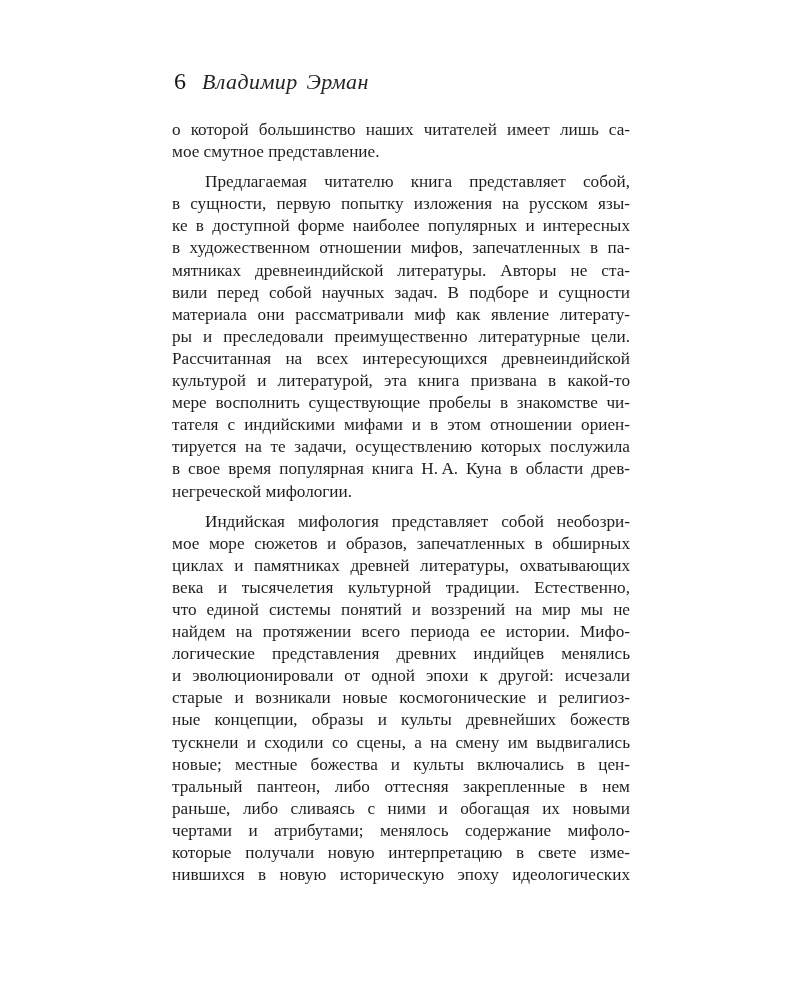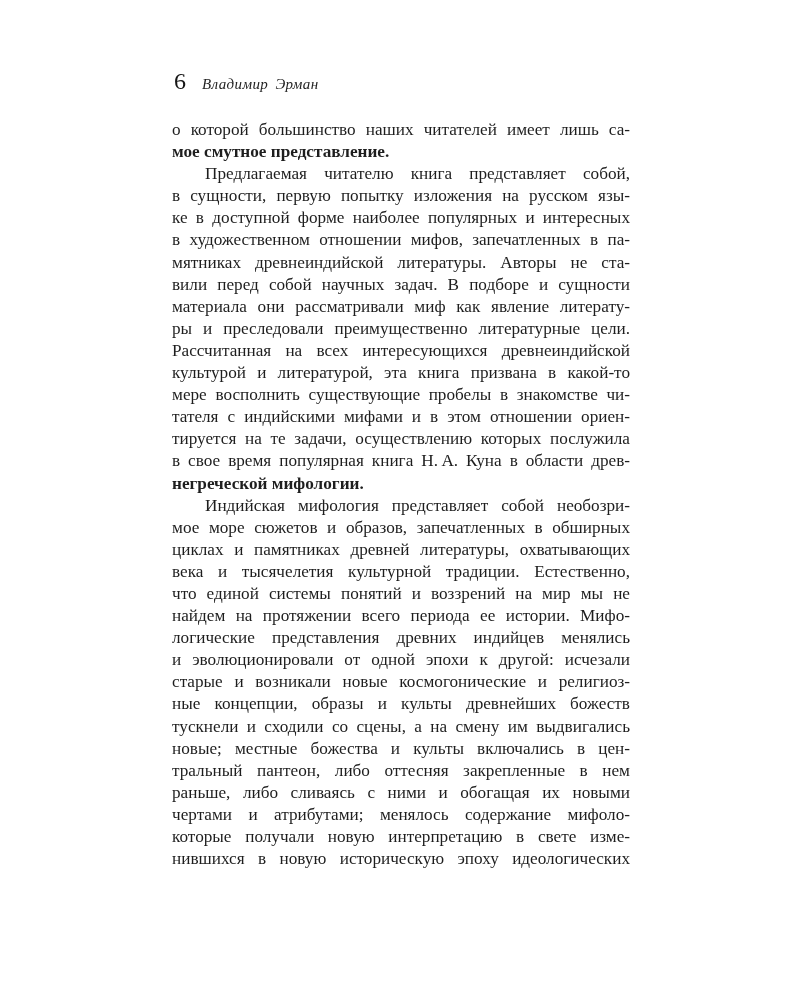"Владимир Эрман" .running-title { font-size: 15px -> 22px }
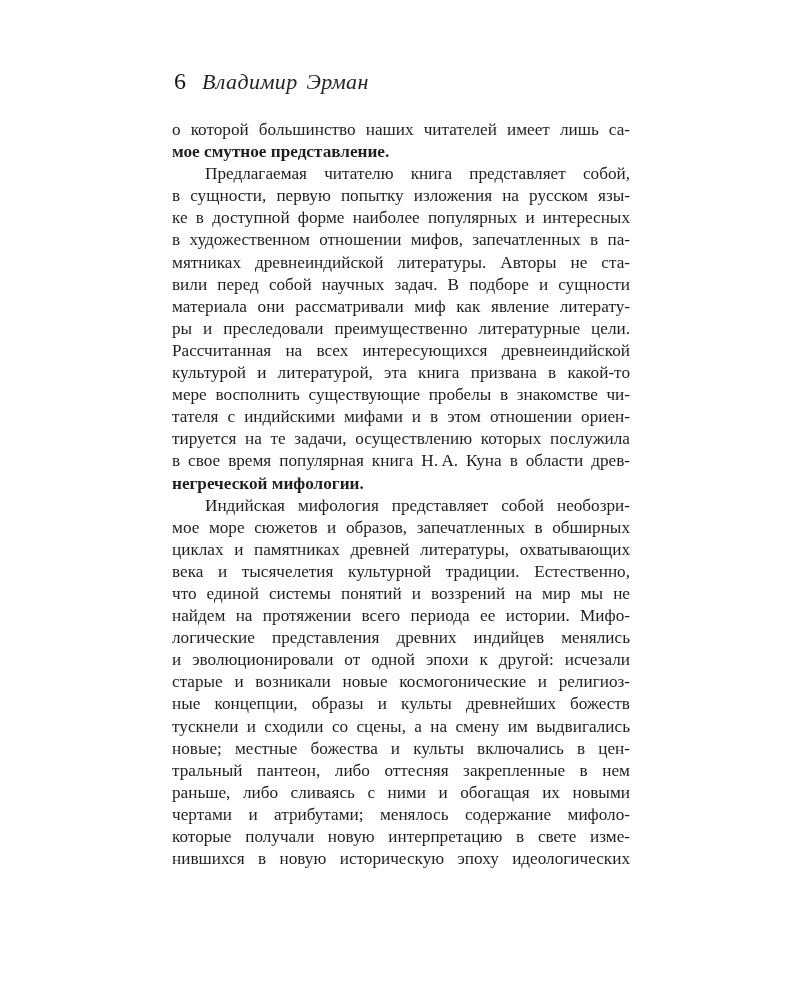"мое смутное представление." .line.final { font-weight: bold -> none }
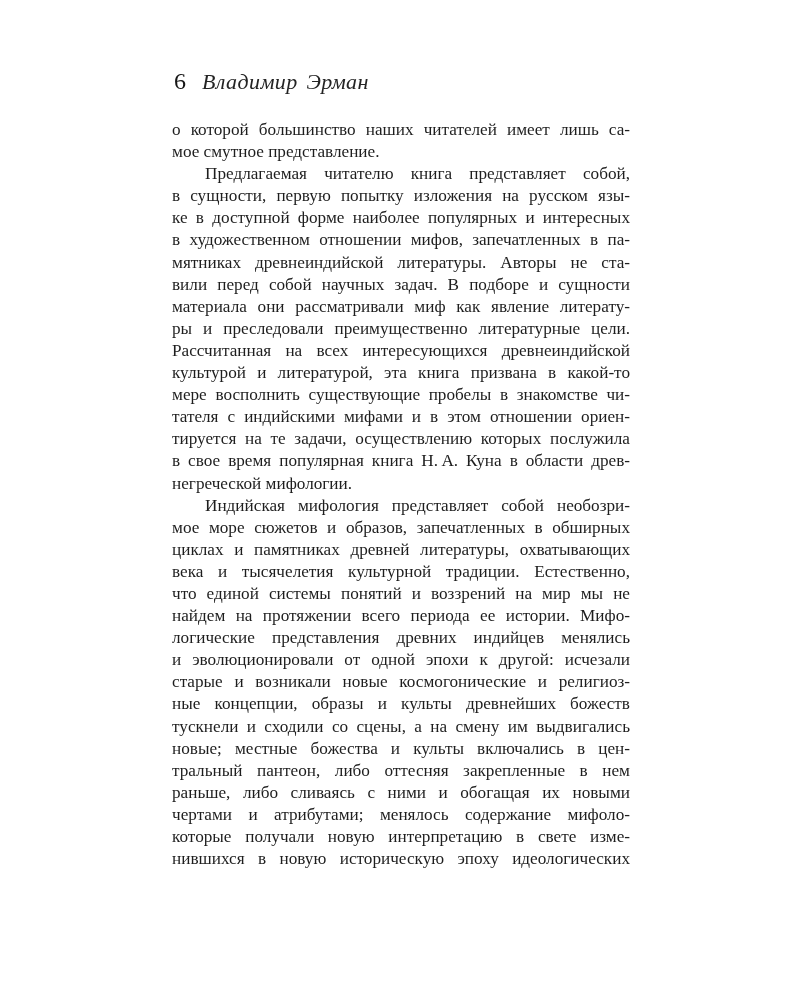"Предлагаемая читателю книга представляет" .line.indent { margin-top: none -> 8px }
